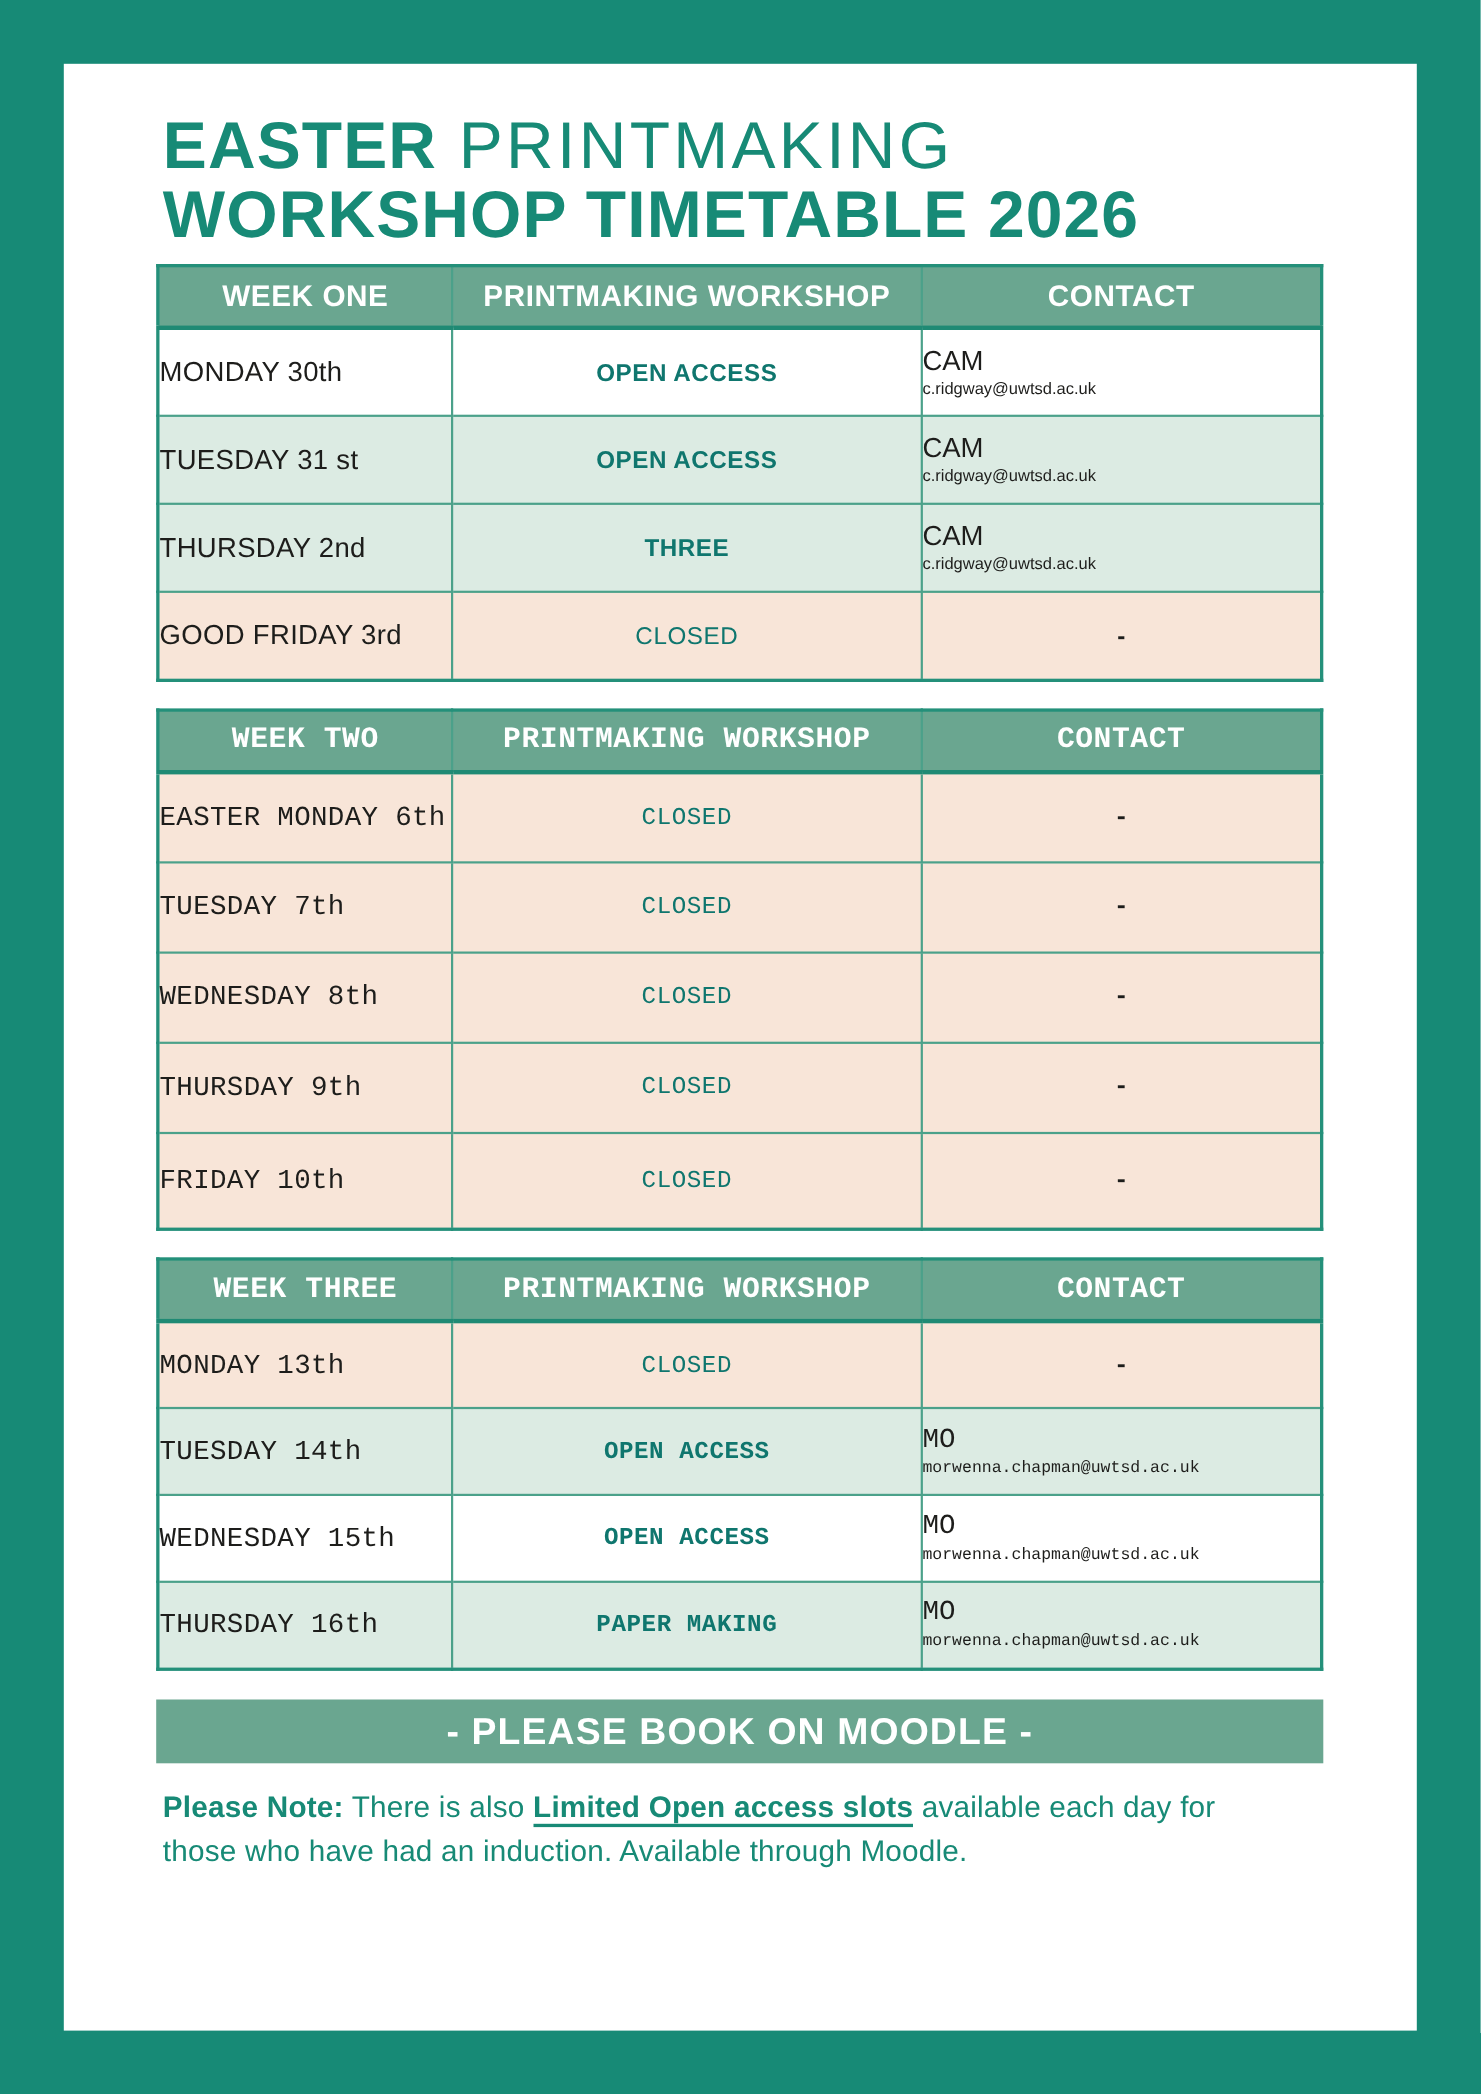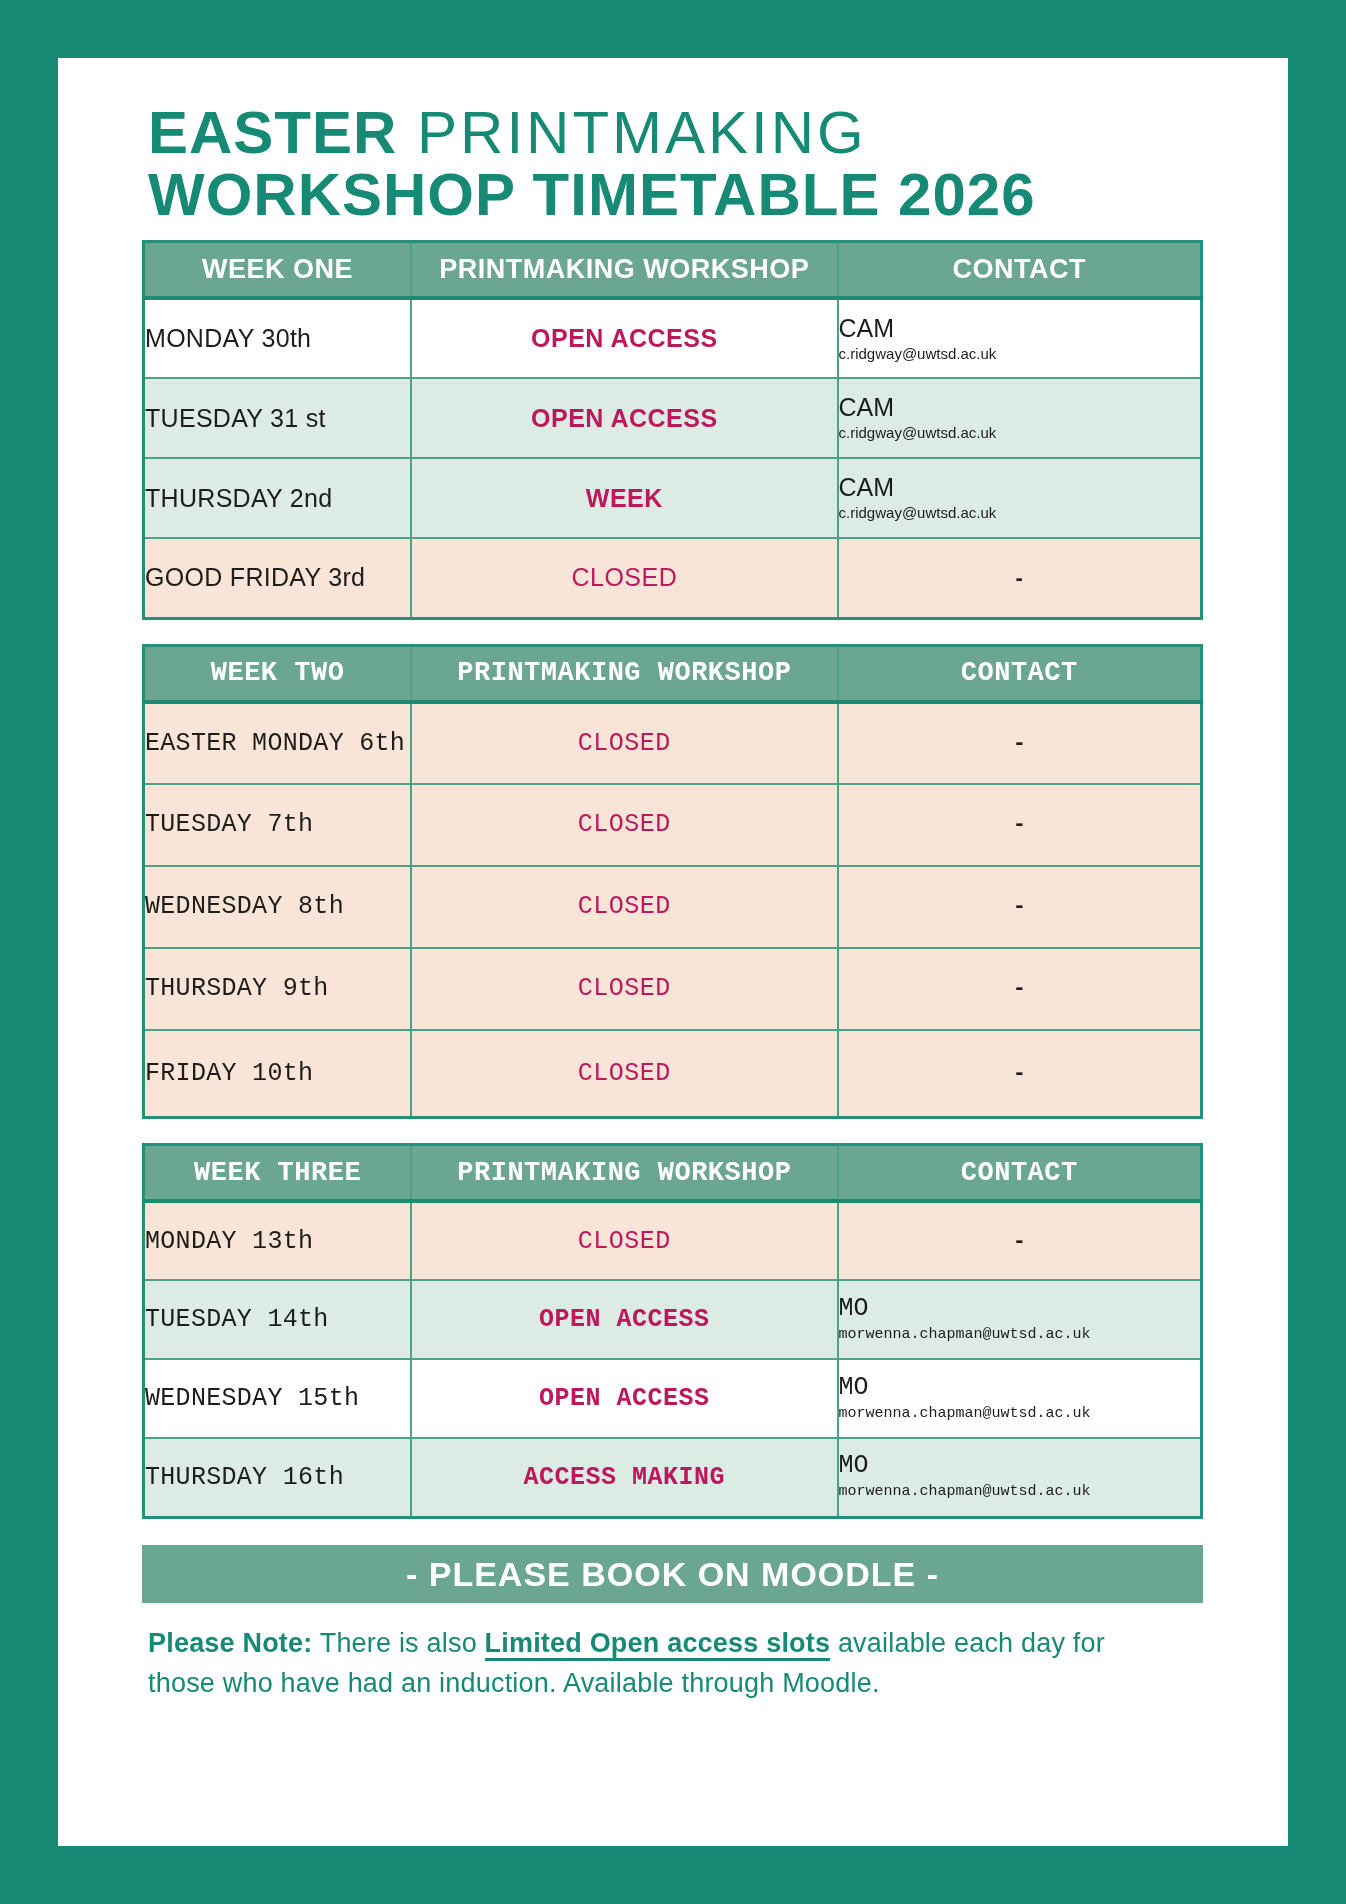"OPEN ACCESS" td.workshop { color: #be185d -> #0f766e; font-size: 25px -> 22px }
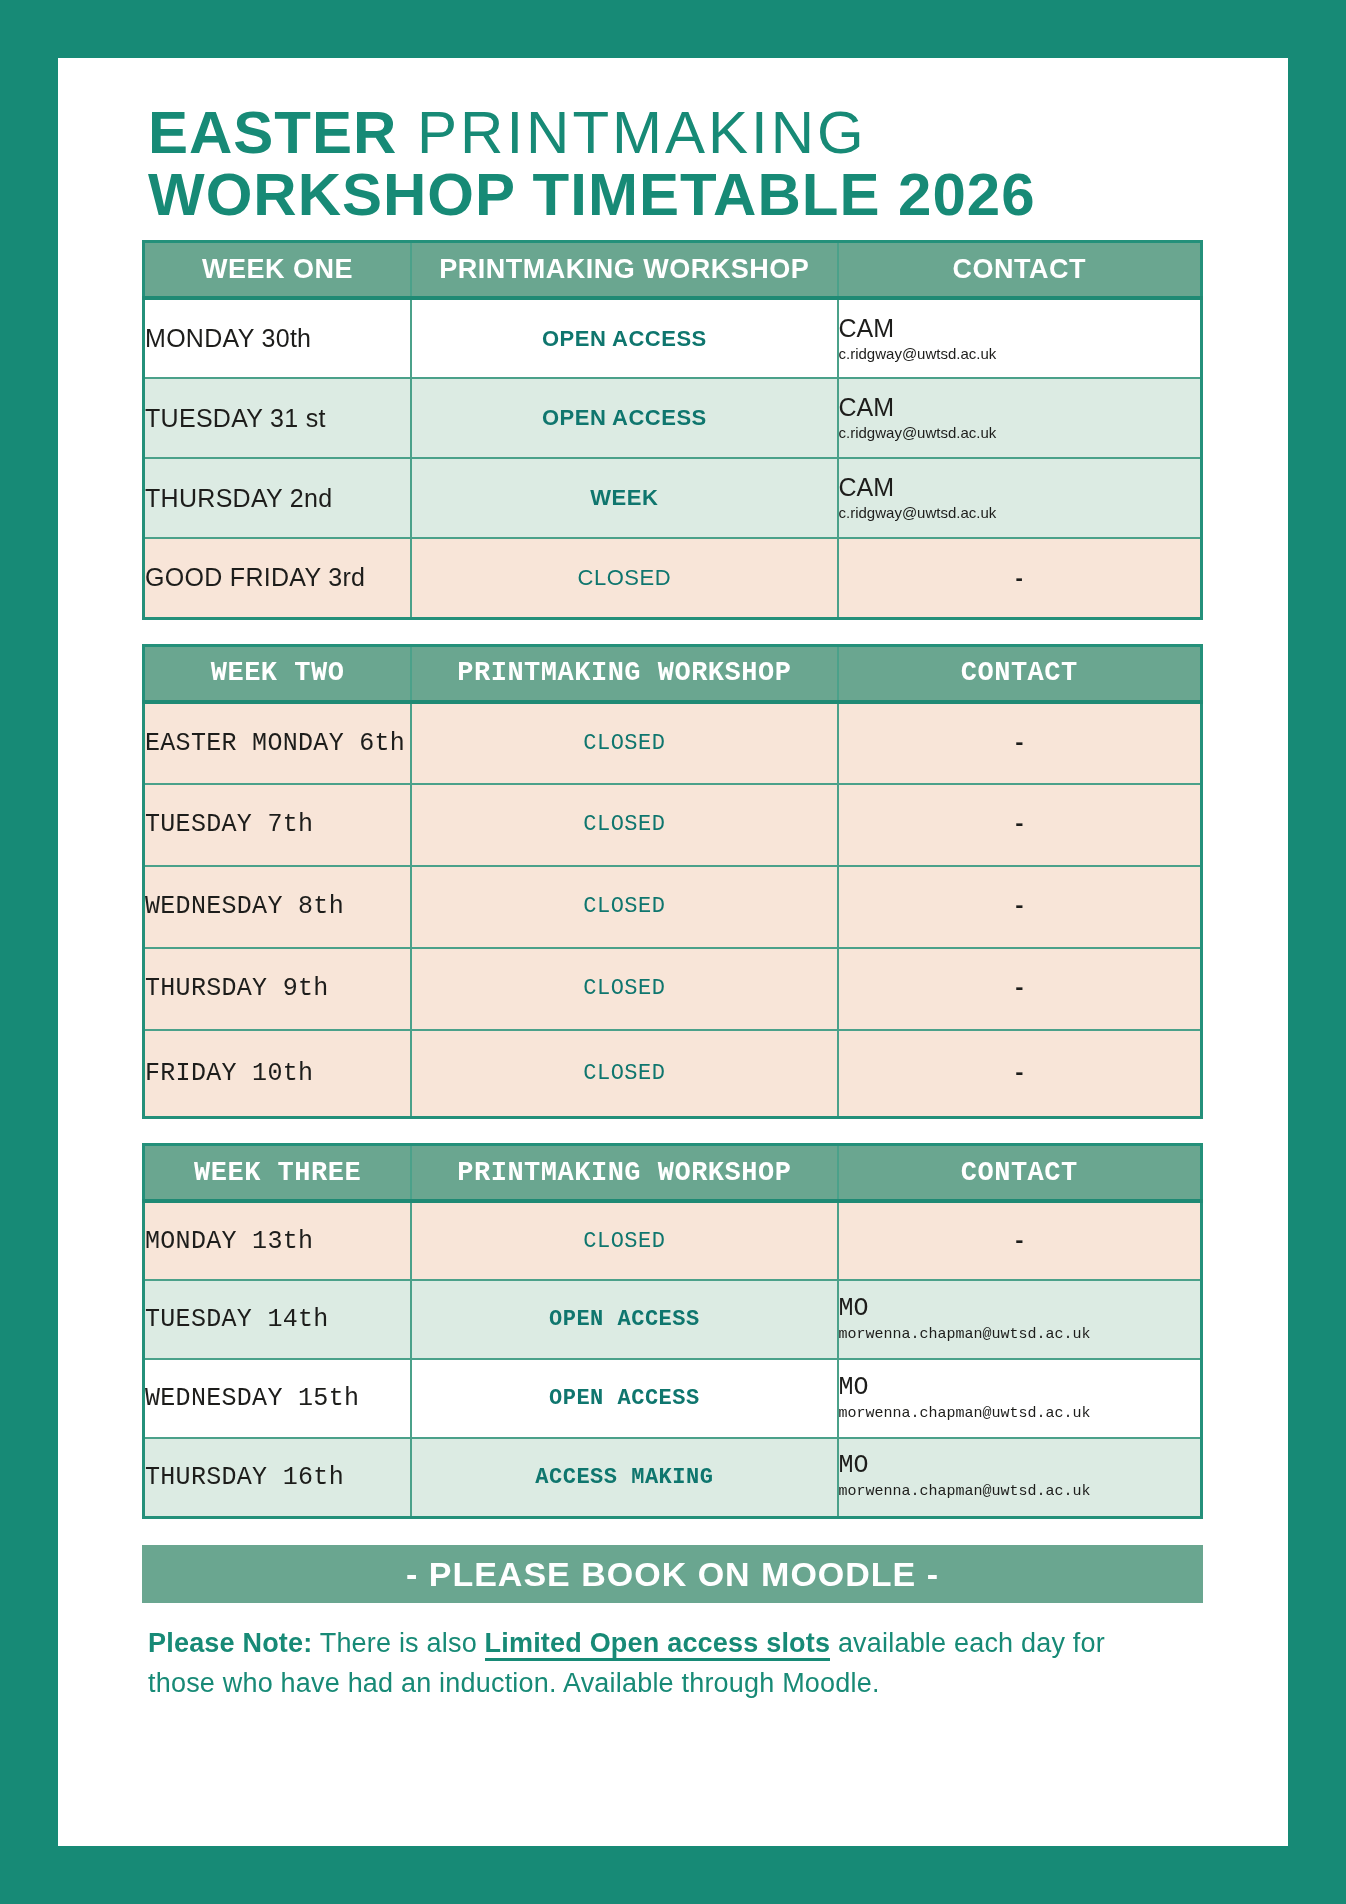"WEEK" td.workshop { text: WEEK -> THREE }
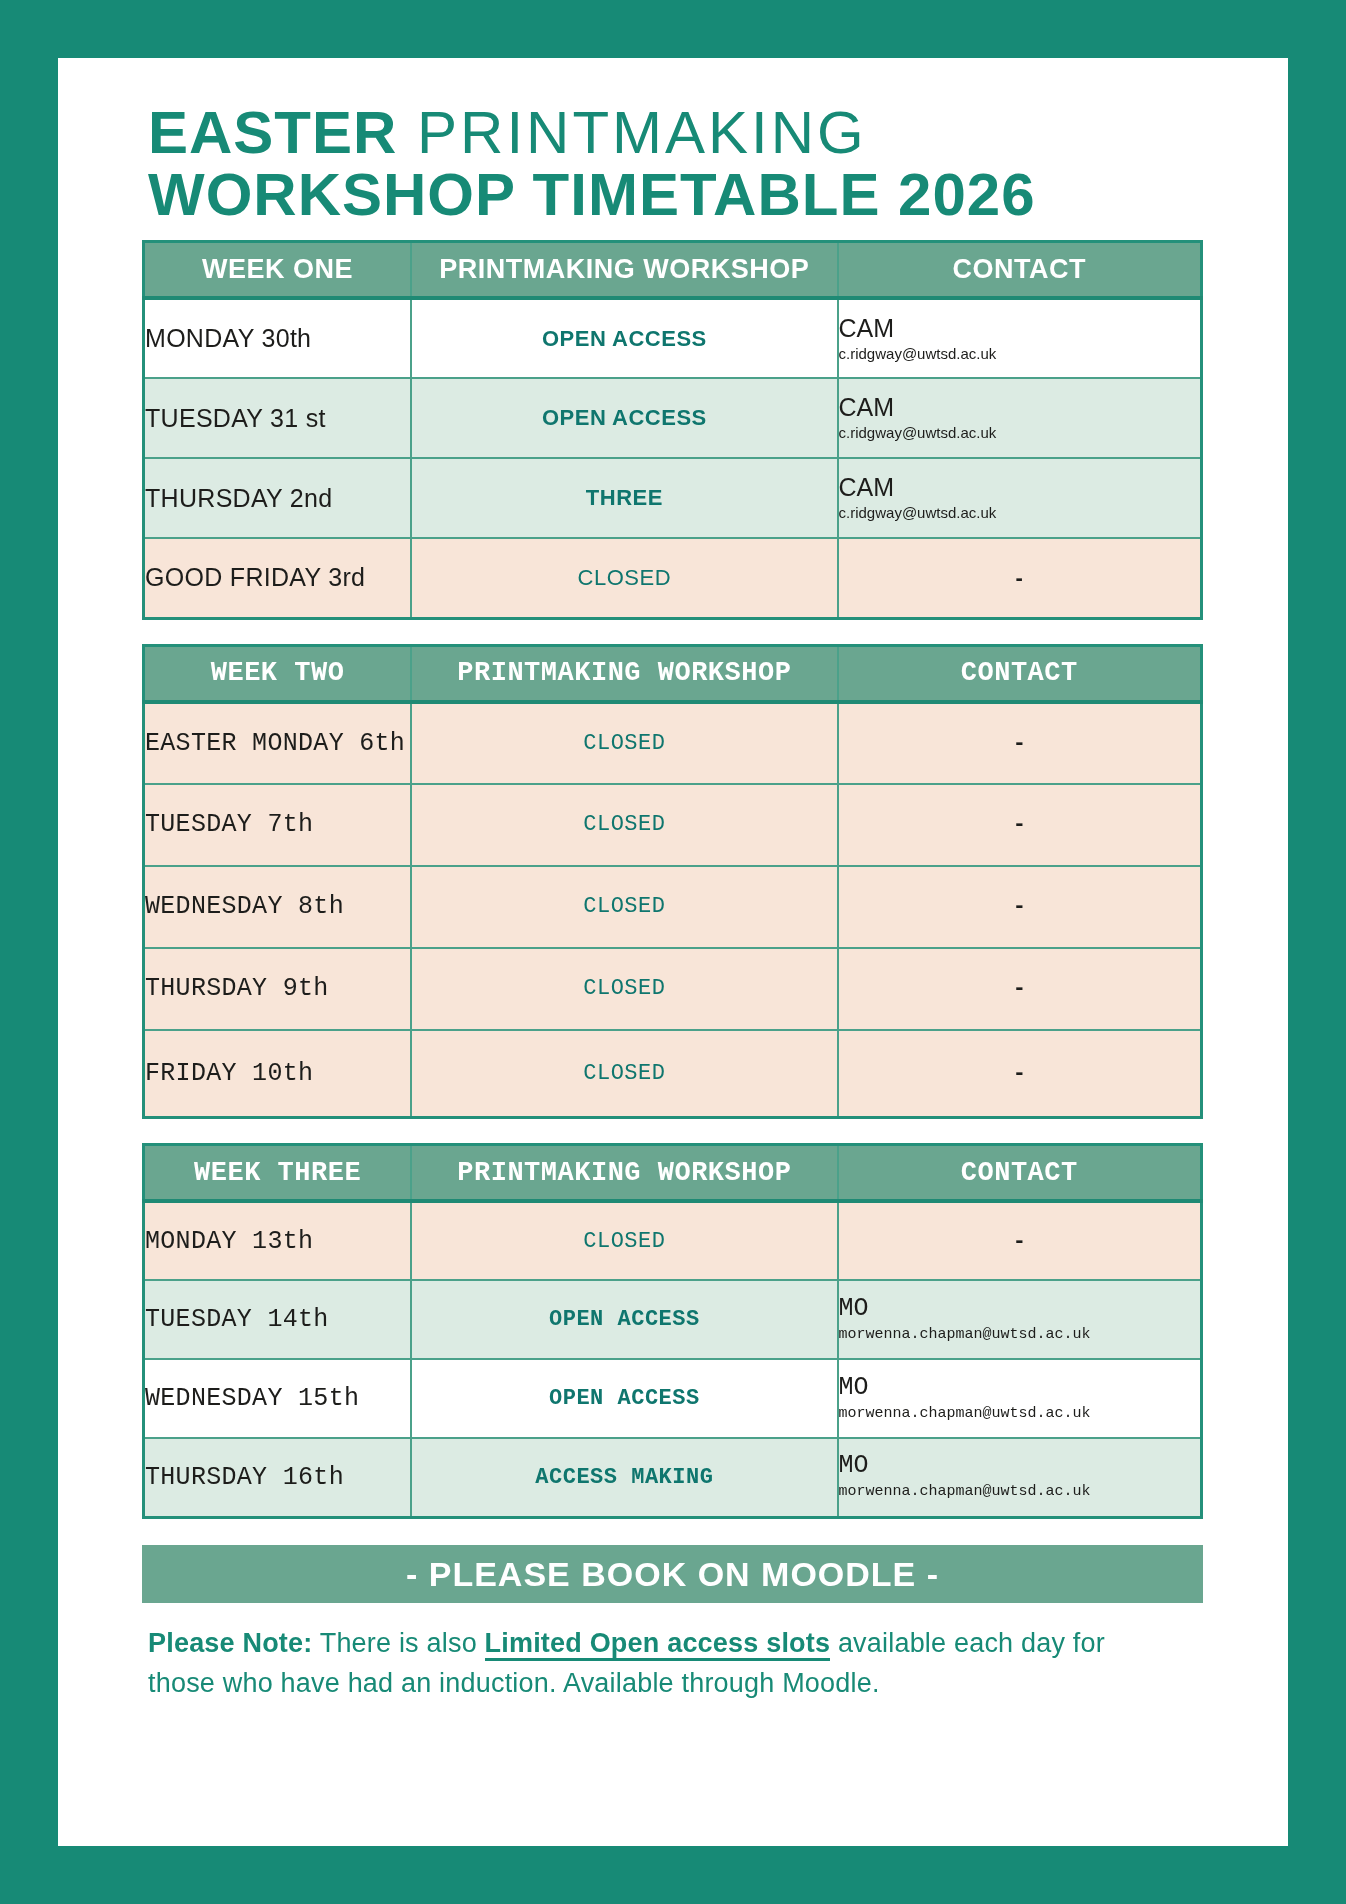"ACCESS MAKING" td.workshop { text: ACCESS -> PAPER }
